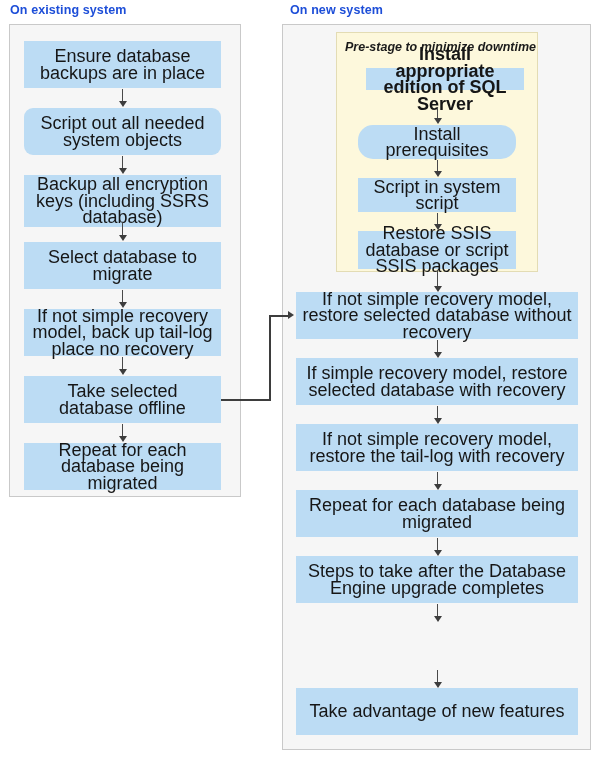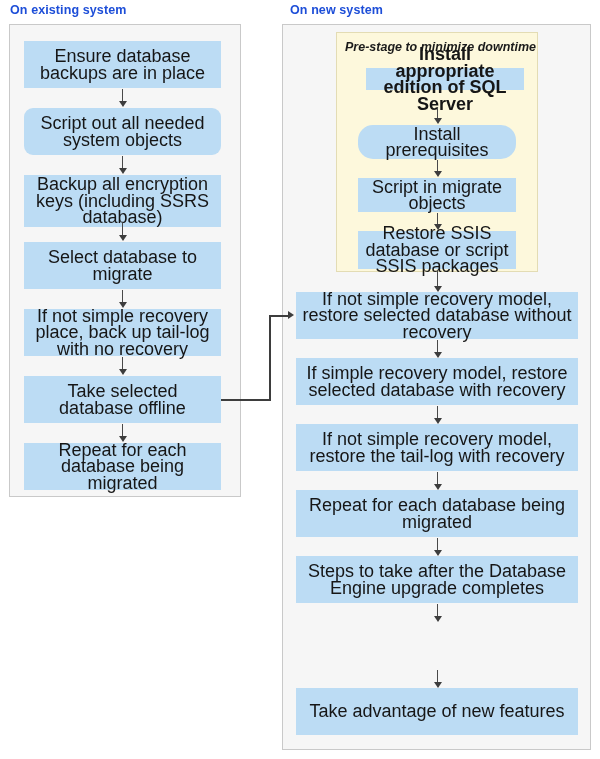"Script in migrate objects" span { text: migrate objects -> system script }
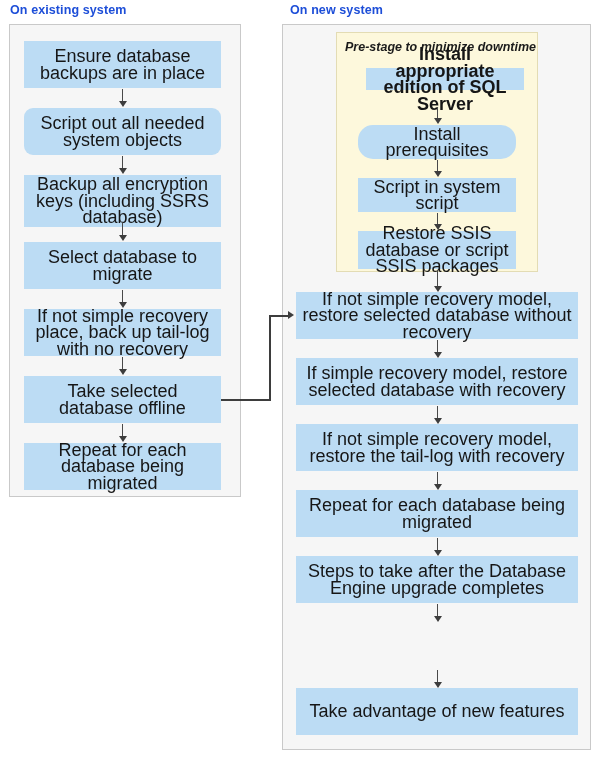"If not simple recovery place," span { text: place, back up tail-log with -> model, back up tail-log place }
